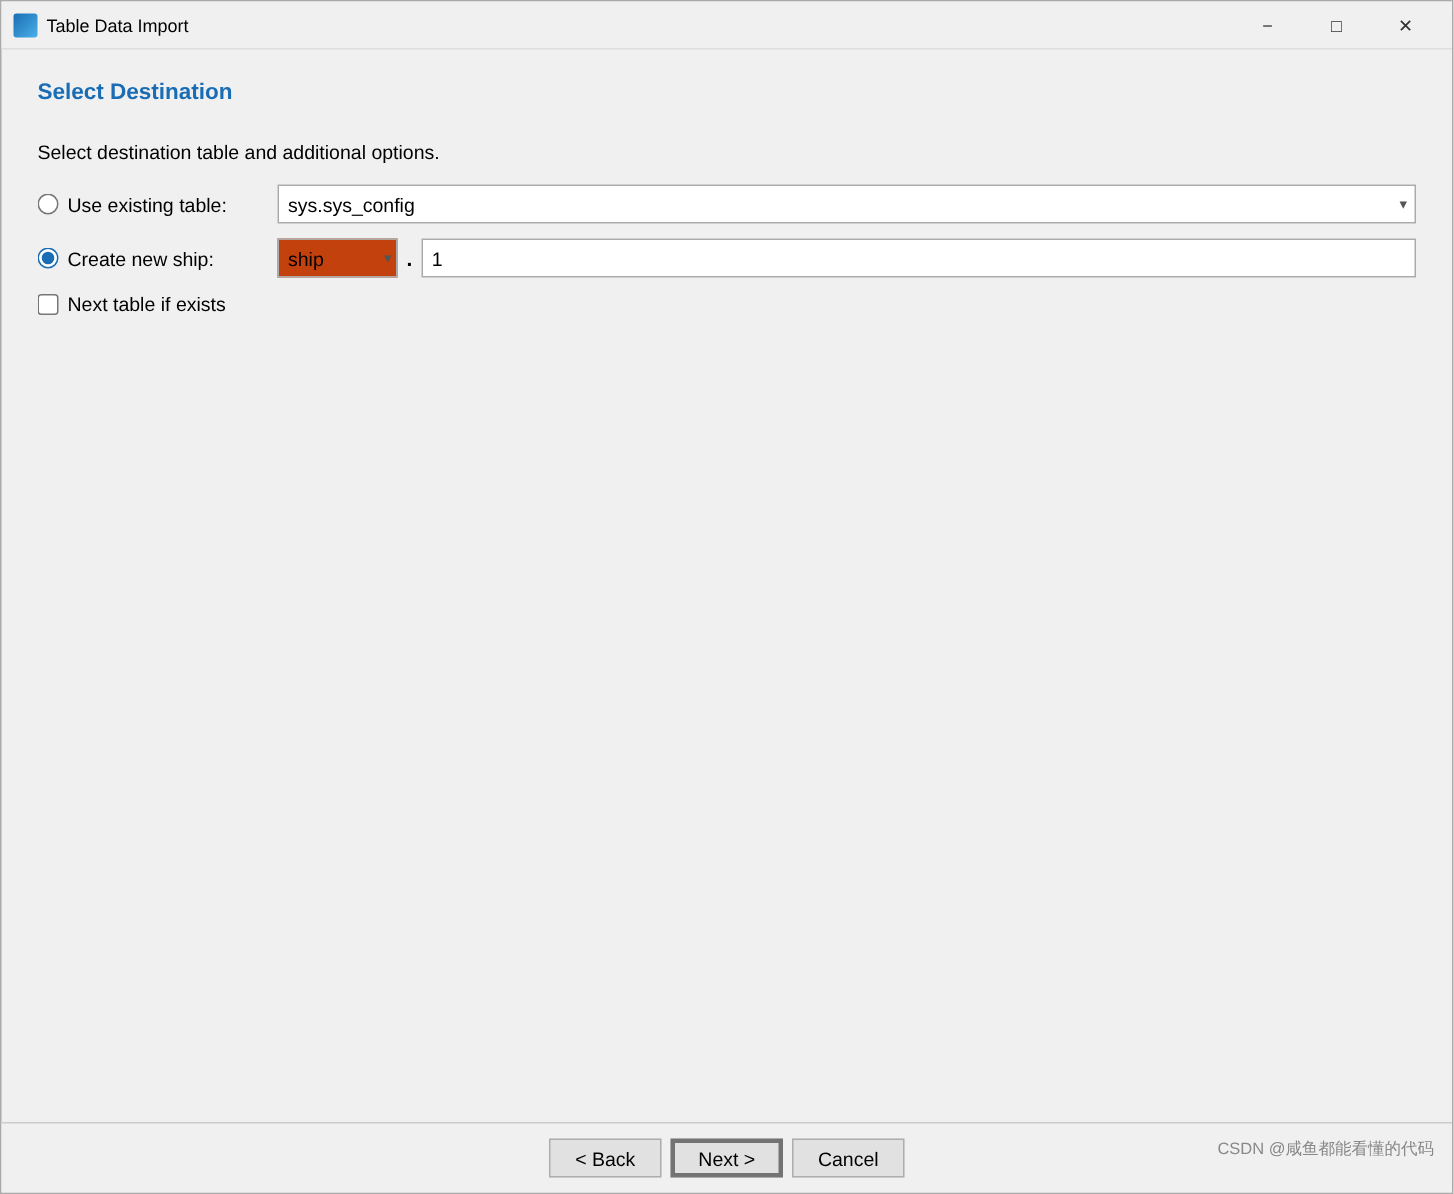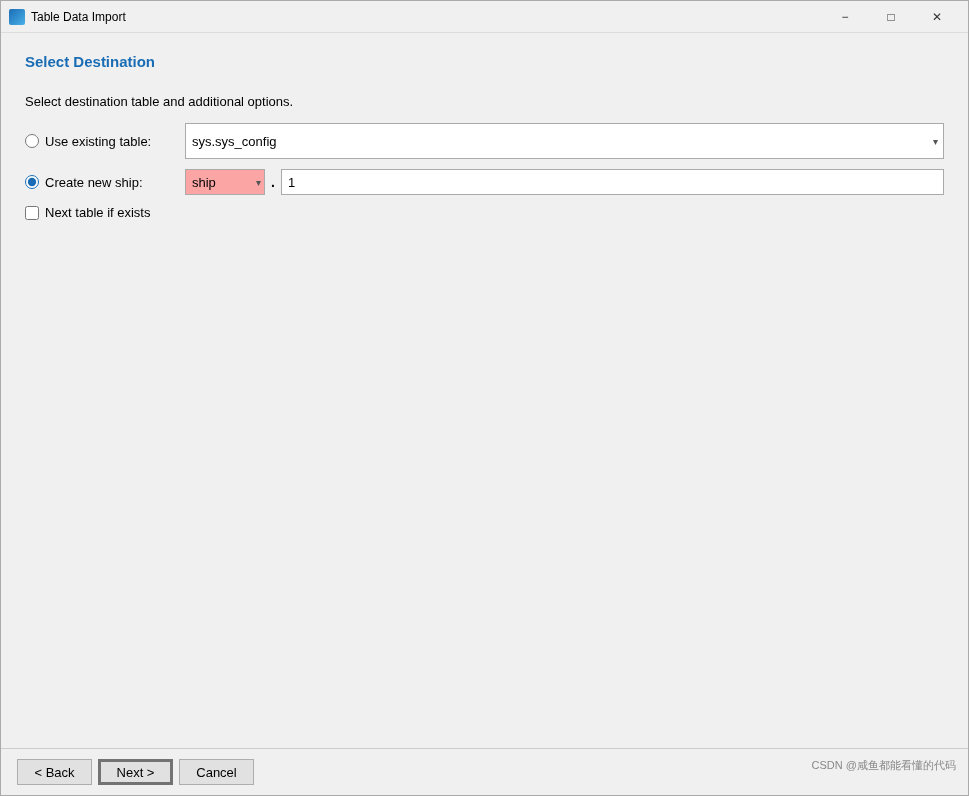"sys.sys_config" .select-wrapper select { height: 36px -> 26px }
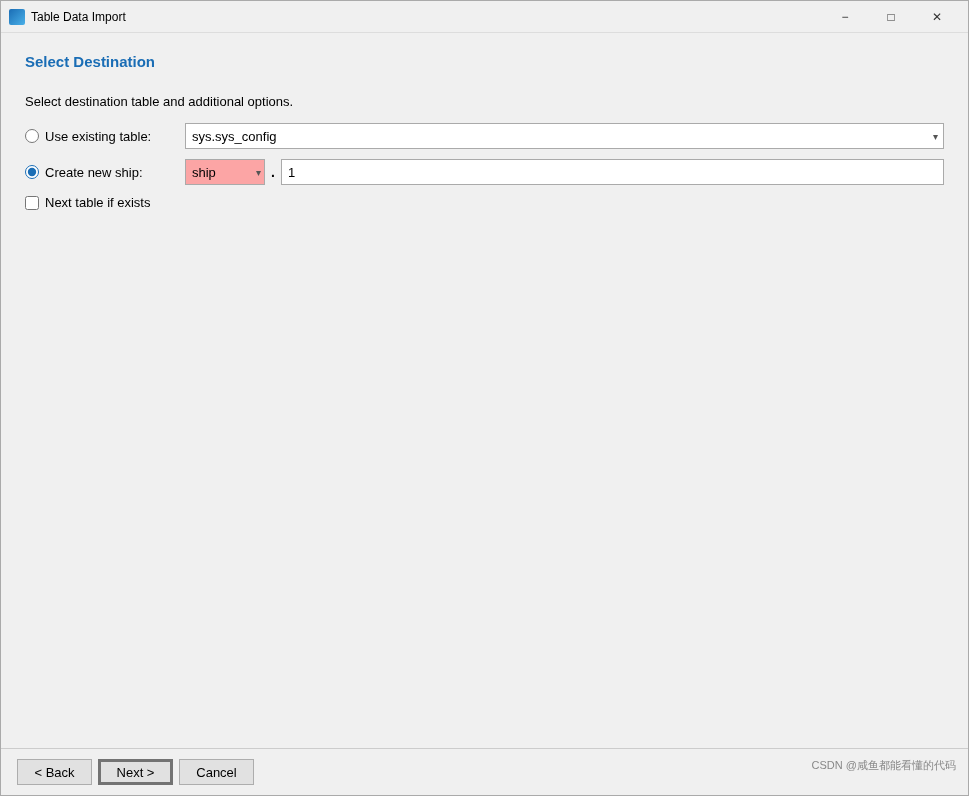"ship" .schema-dropdown-wrapper select { background: #fca5a5 -> #c2410c }
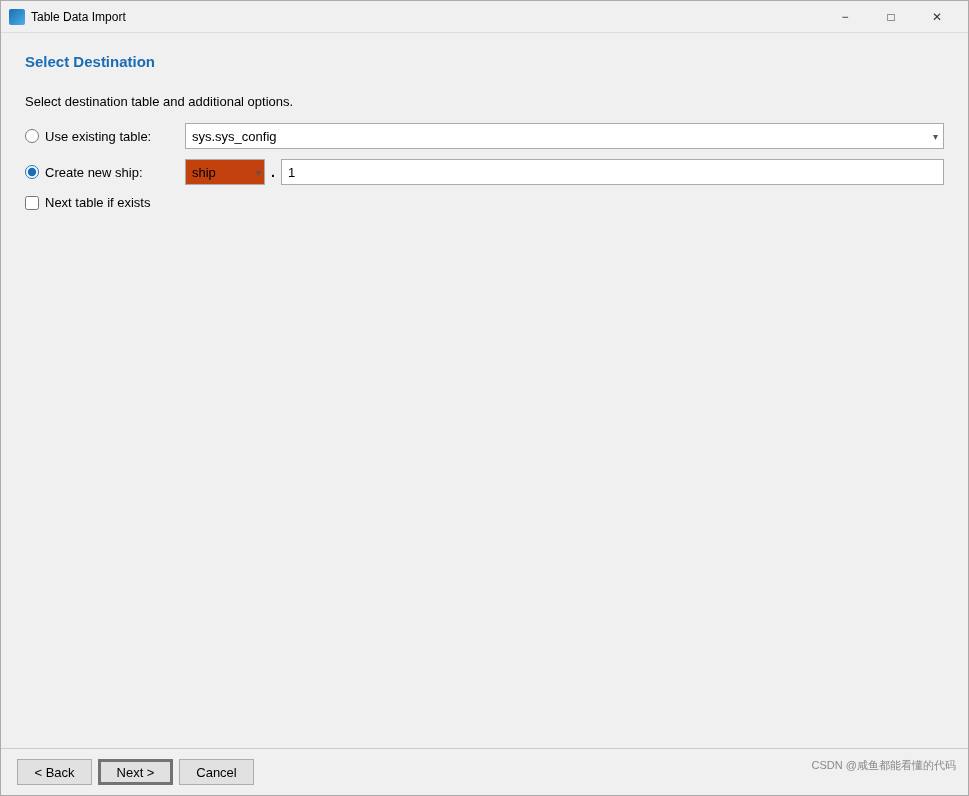"< Back" .footer { justify-content: flex-start -> center }
